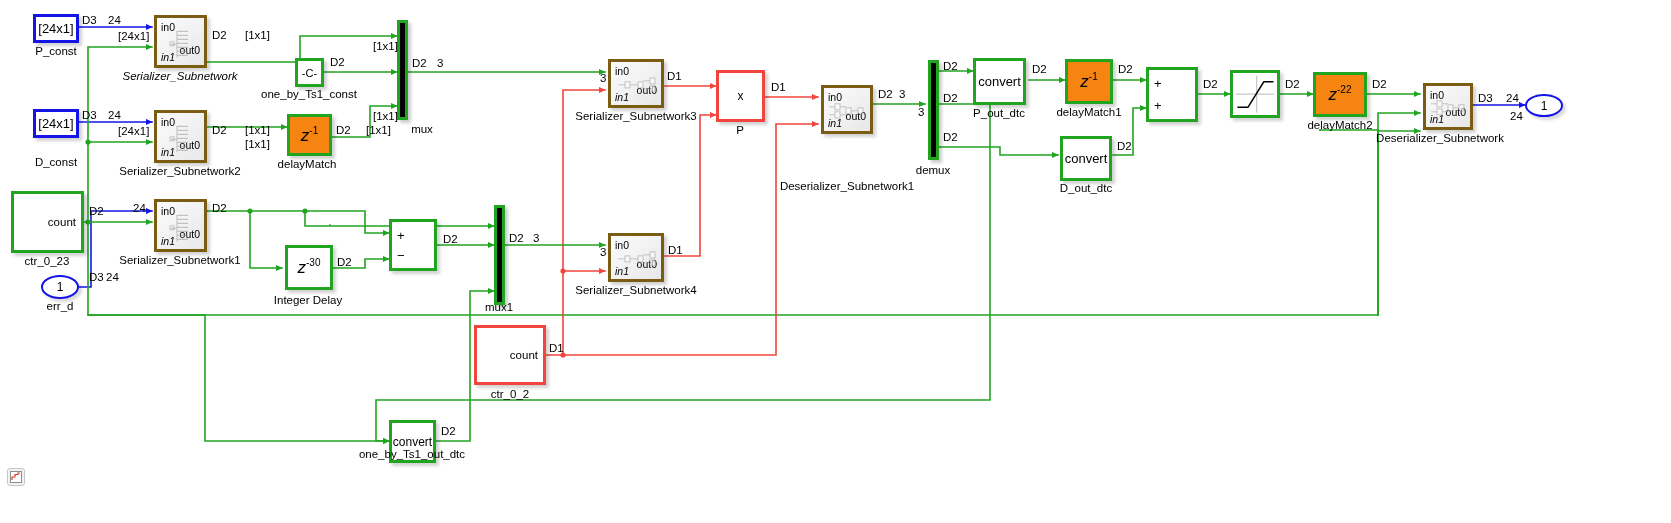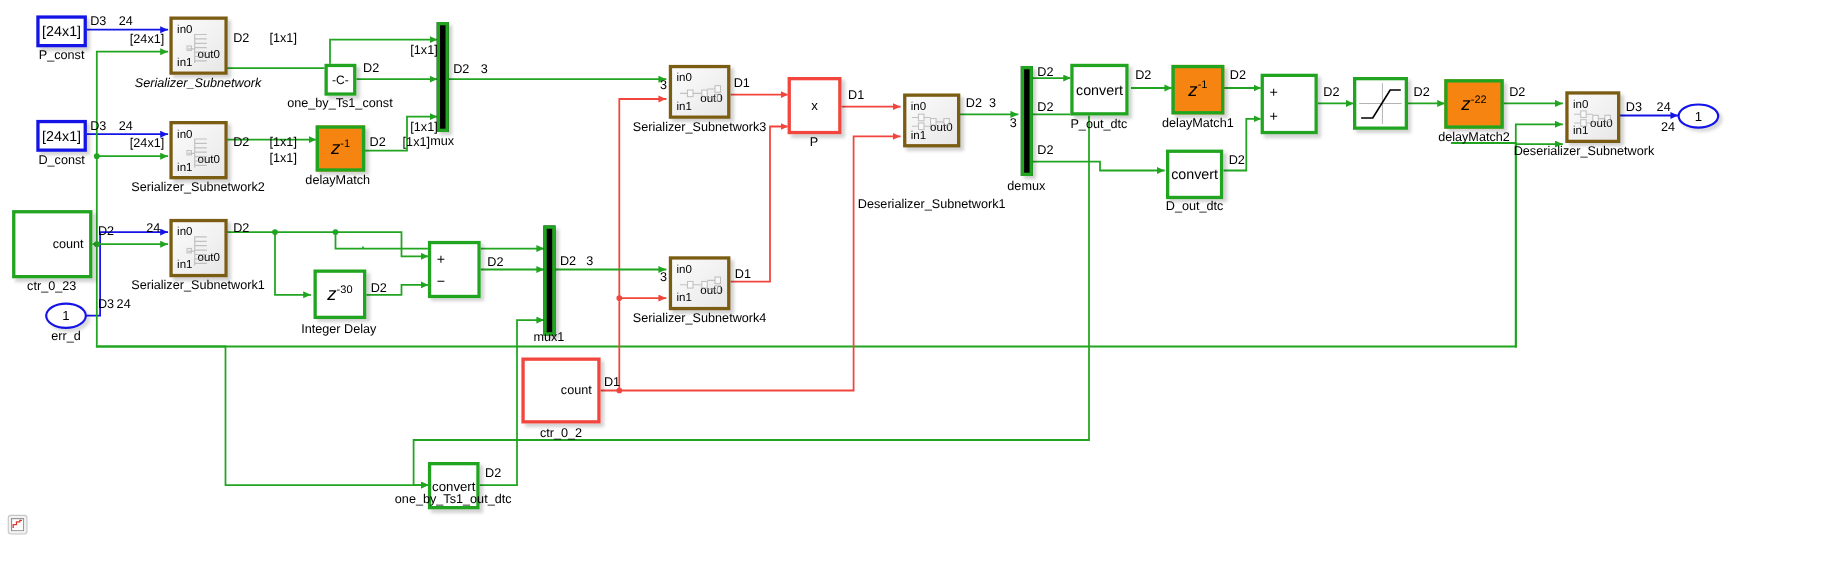"in1" .port.in1 { font-style: none -> italic }
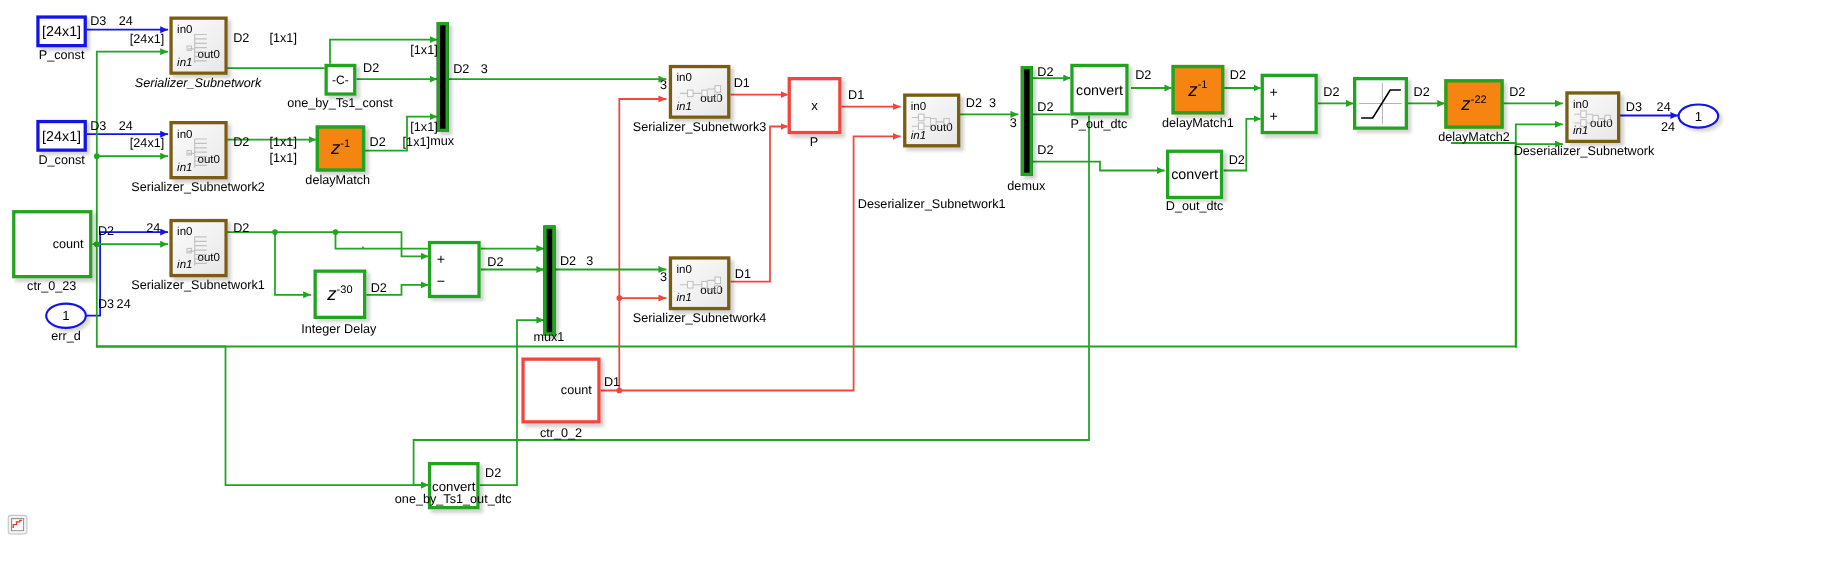"mux" div.blkname { padding-left: none -> 40px }
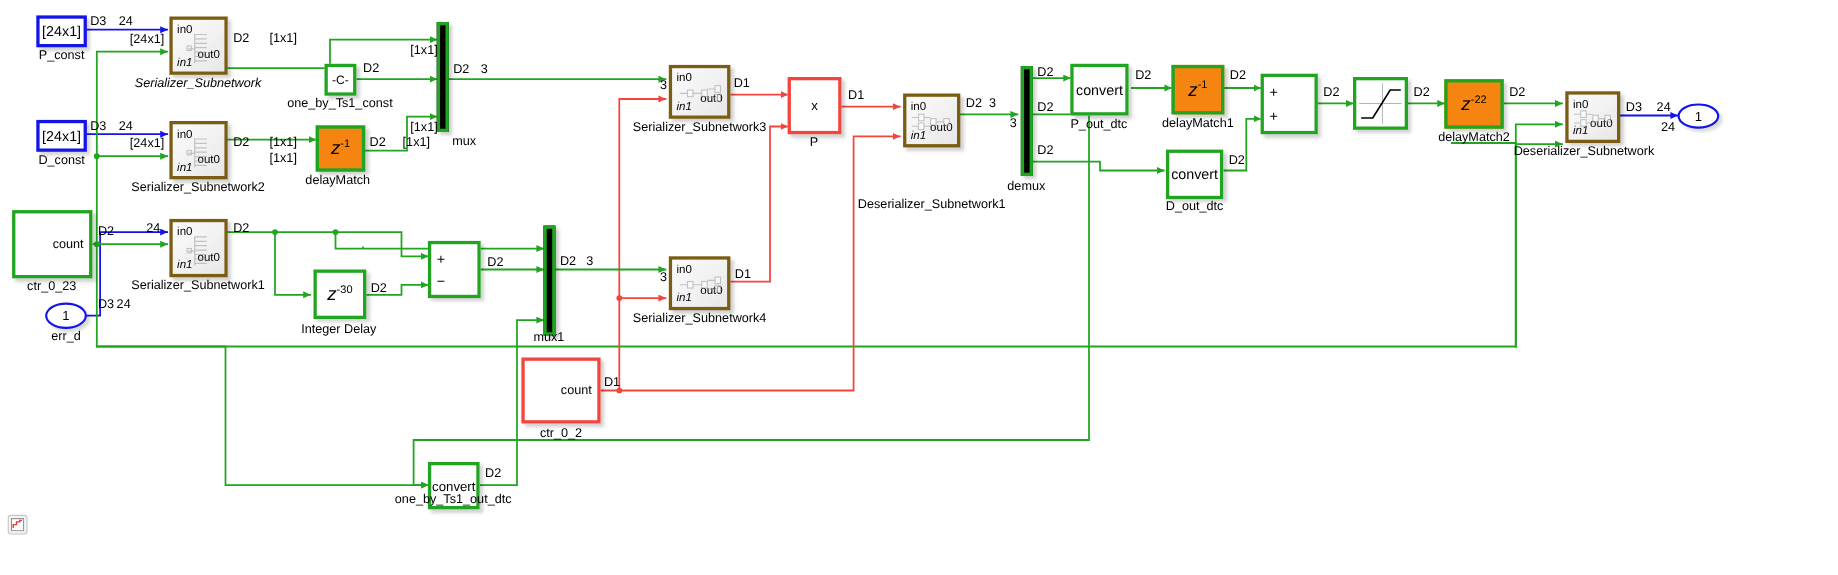"D_const" div.blkname { top: 140px -> 156px }
